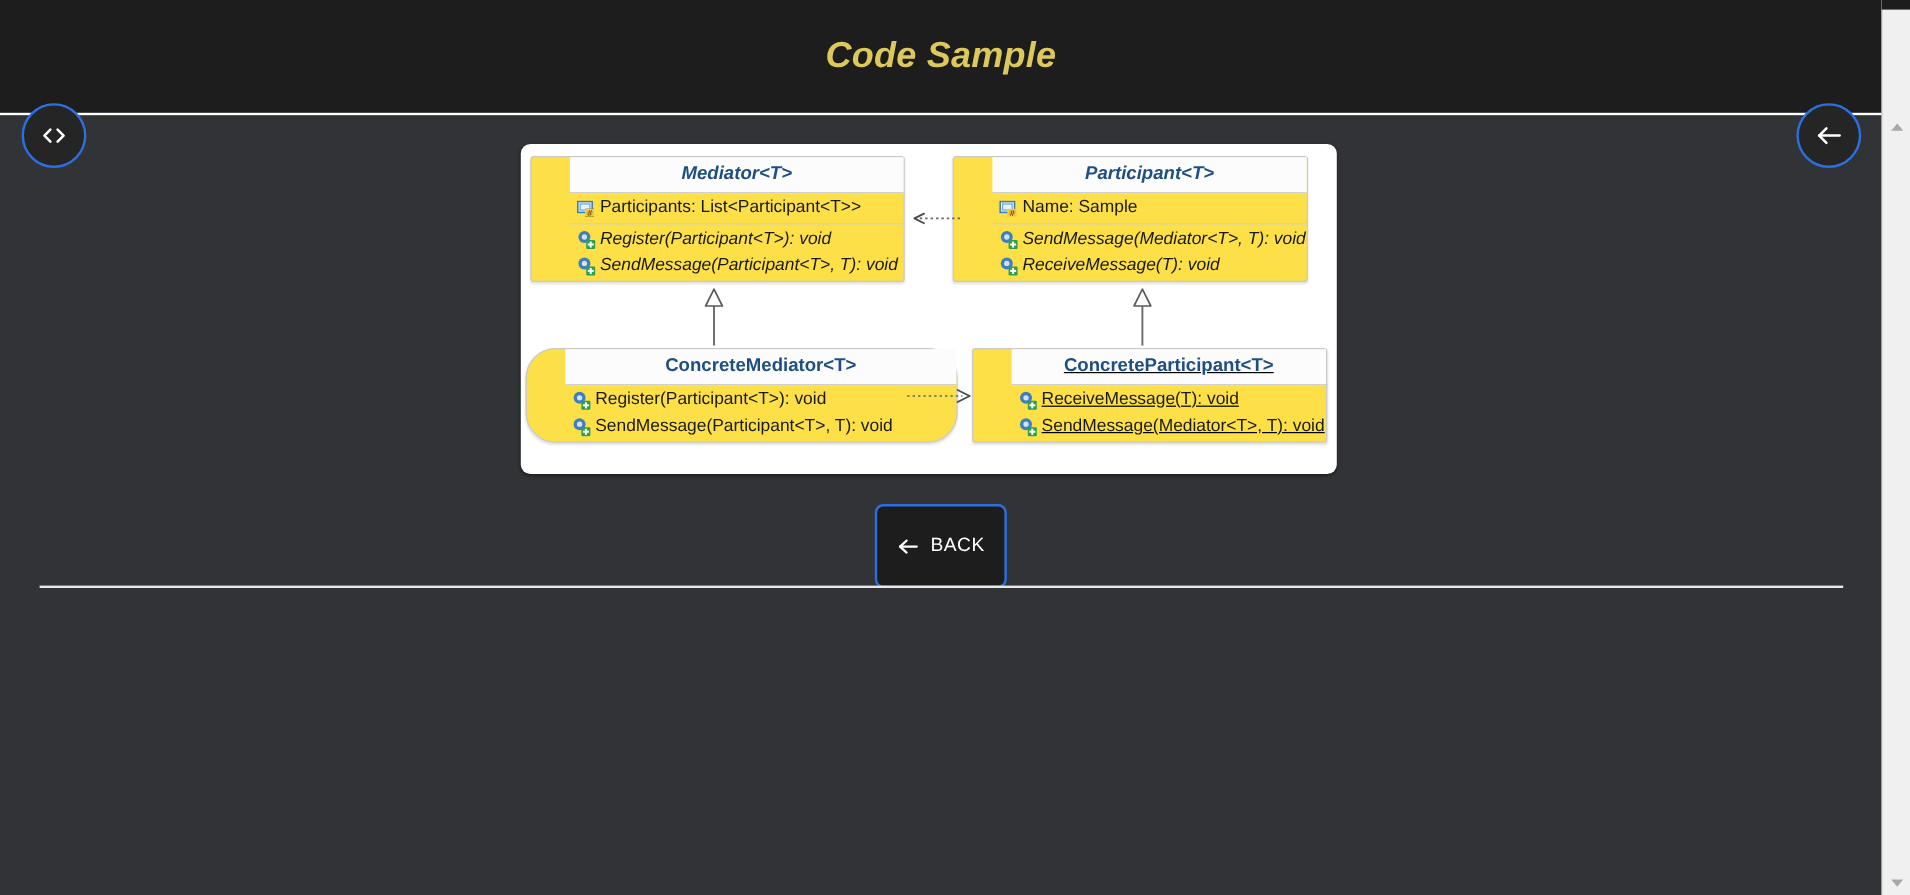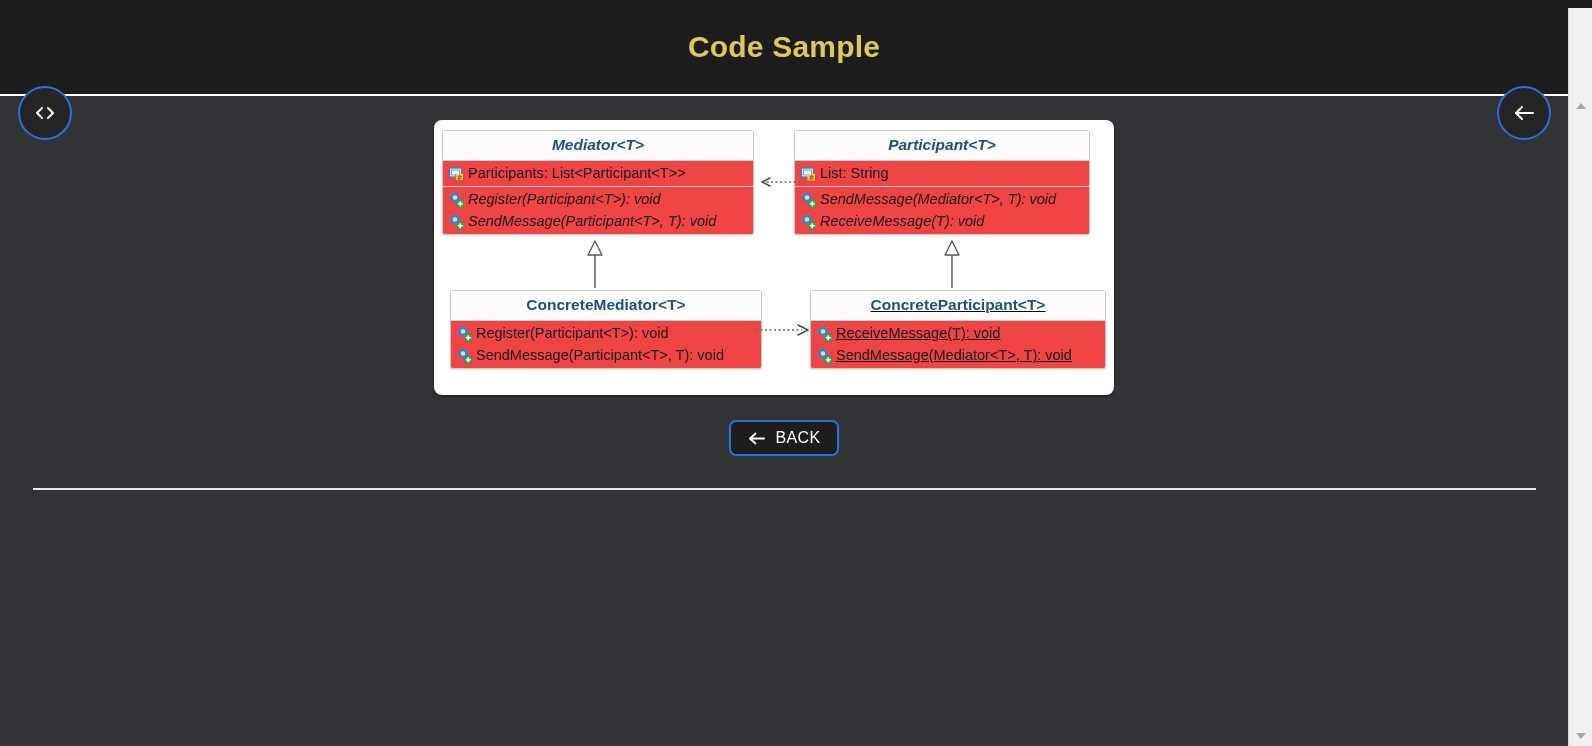"Code Sample" .header-title { font-style: none -> italic }
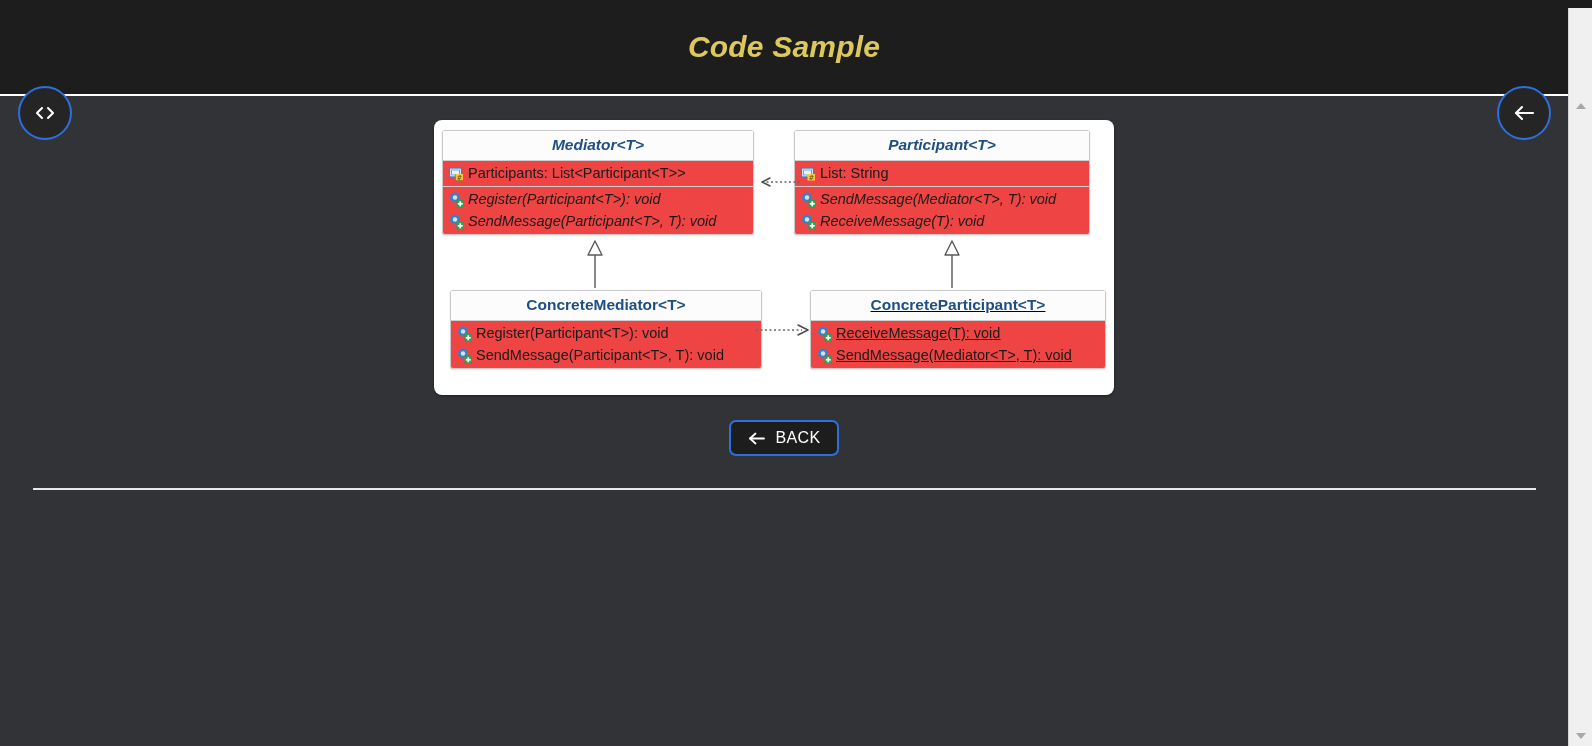"Mediator<T>" .uml-box { background: #ef4444 -> #fde047; padding-left: none -> 32px }
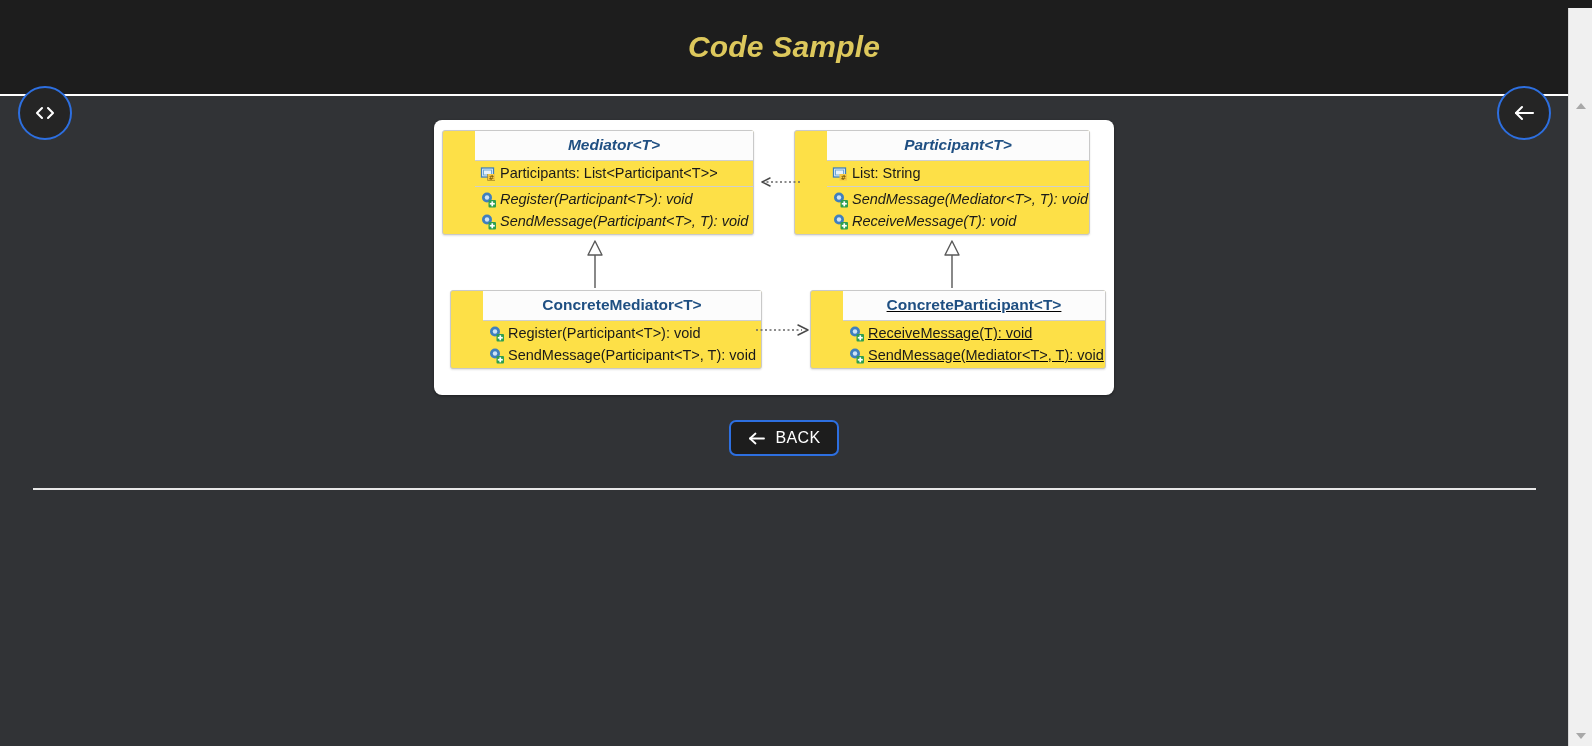"List: String" span.uml-text { text: List: String -> Name: Sample }
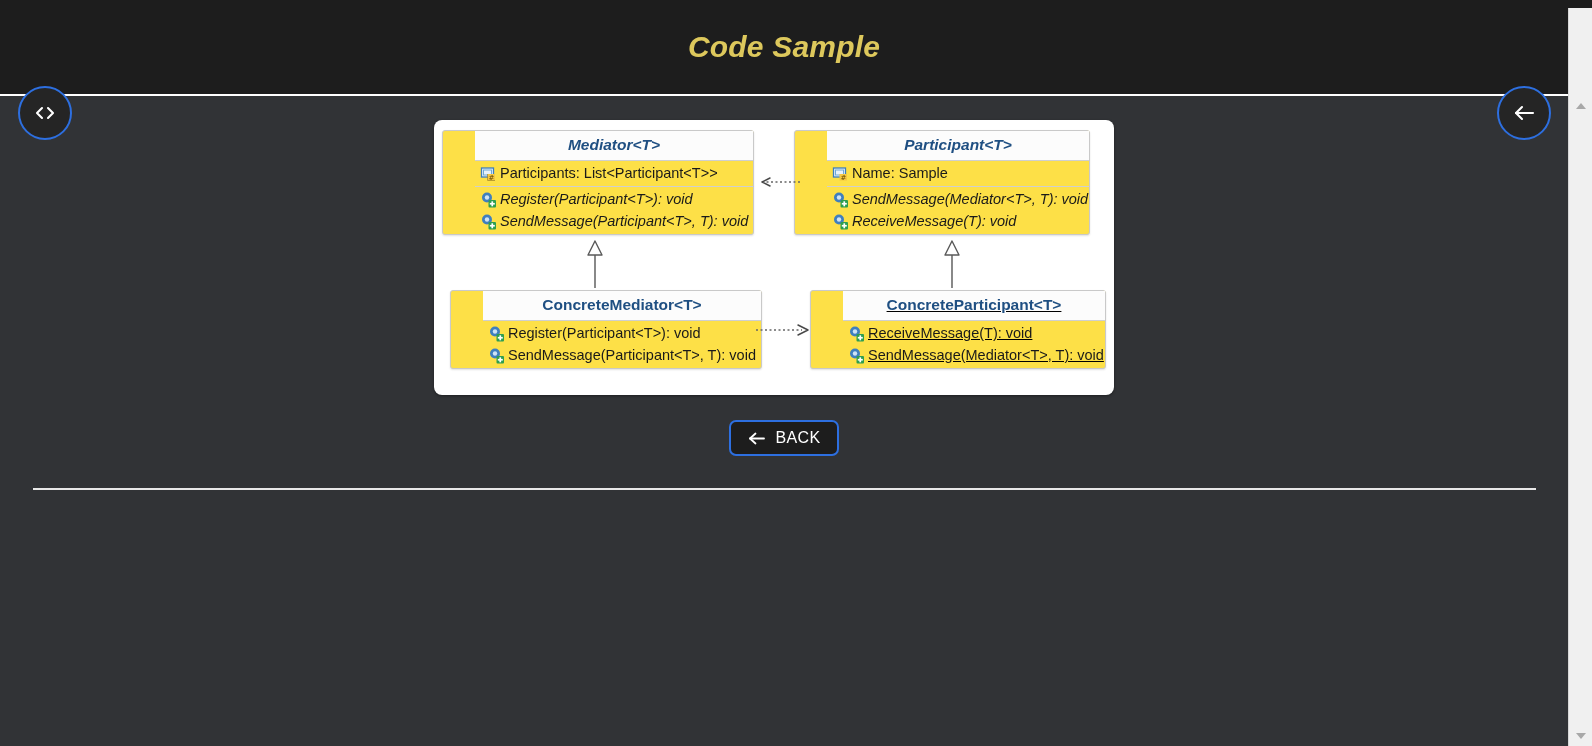"ConcreteMediator<T>" #box-concrete-mediator { border-radius: none -> 25px; left: 16px -> 4px; width: 312px -> 360px }
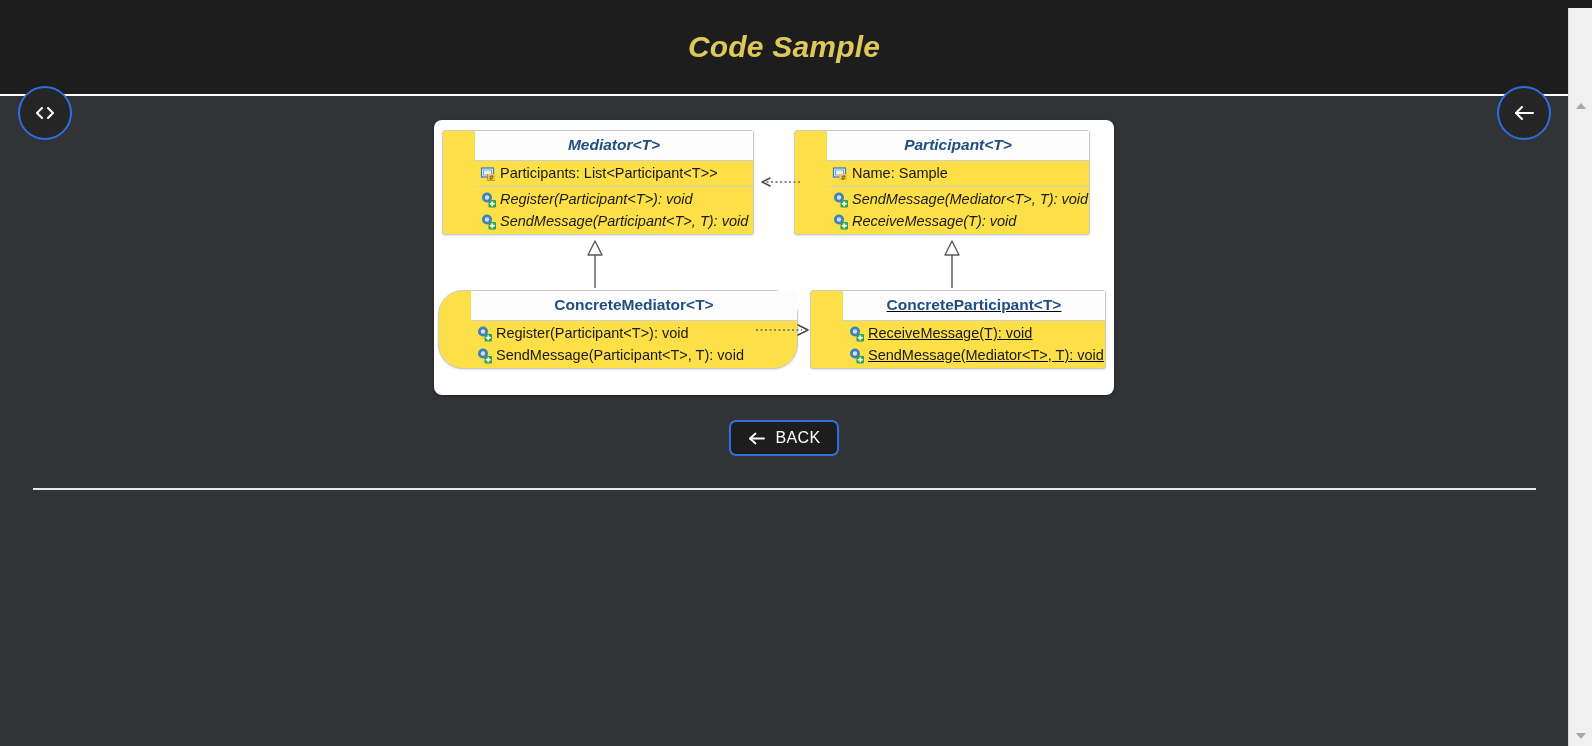"BACK" .btn { padding: 7px 16px -> 24px 16px }
